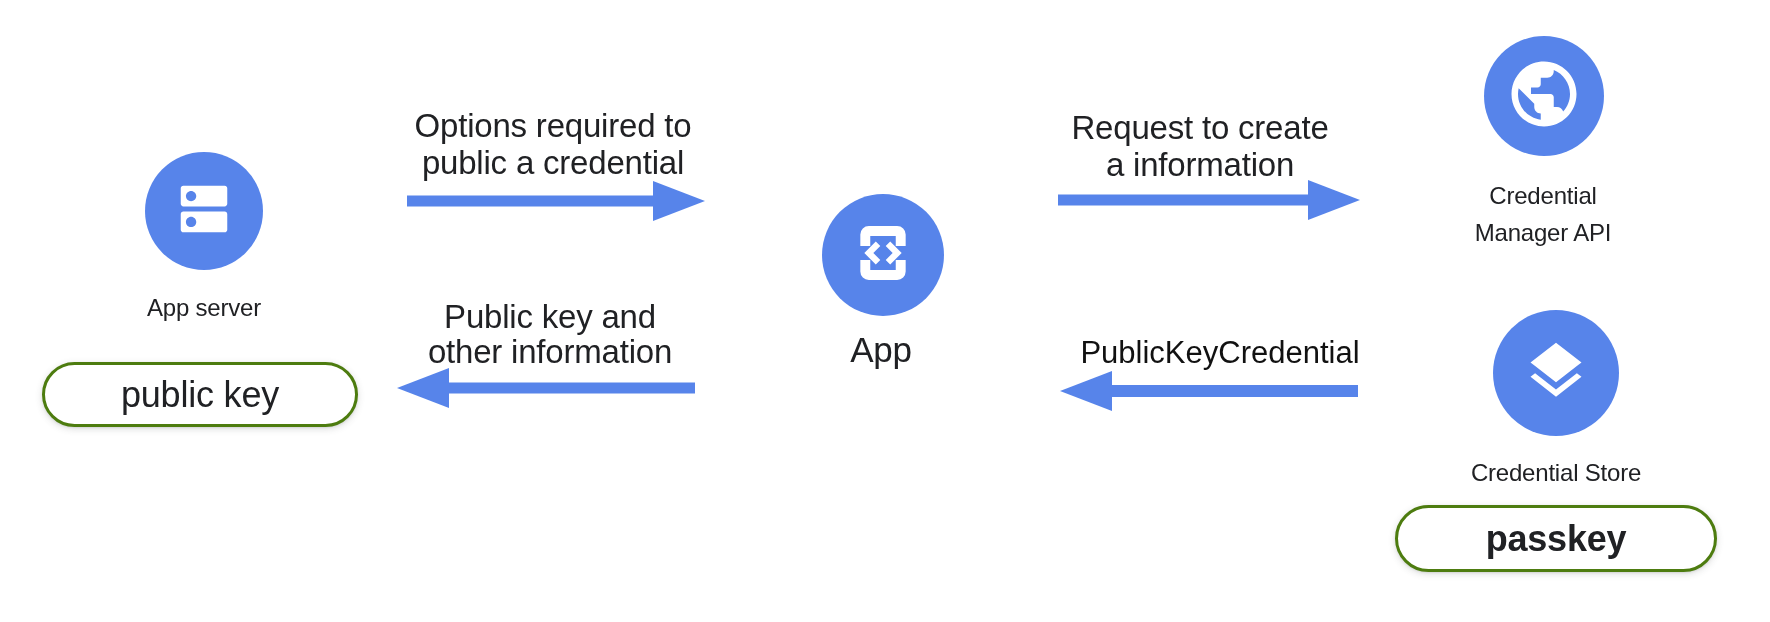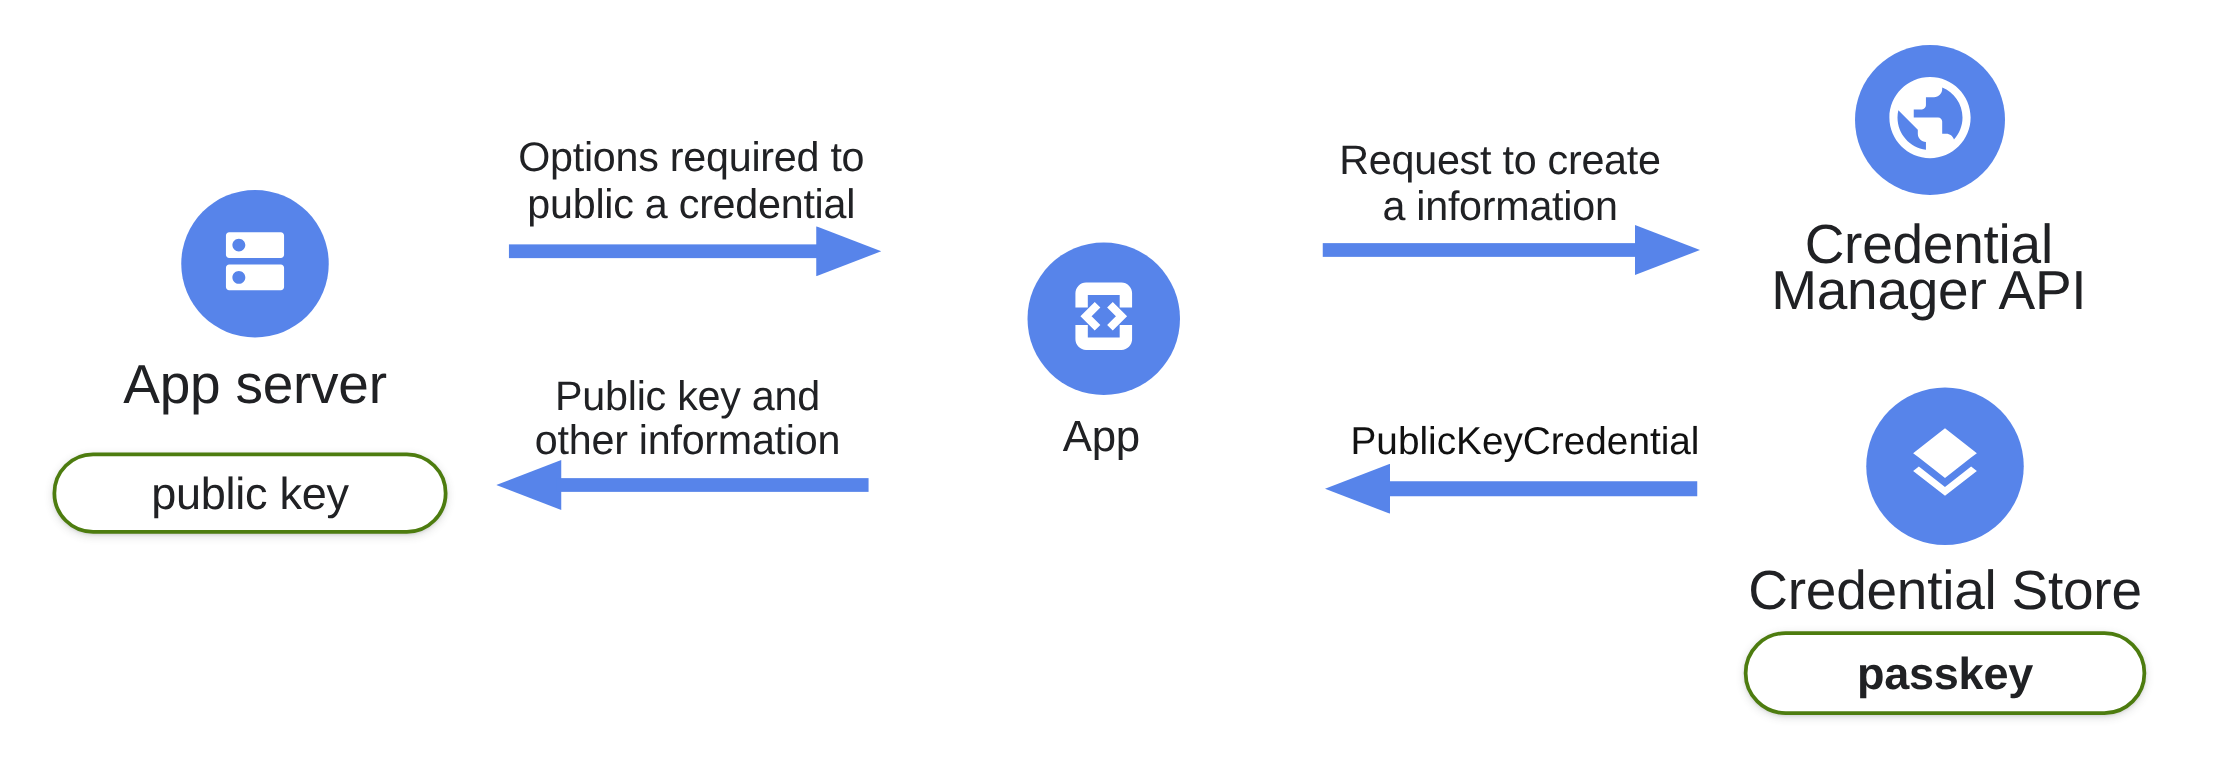"Credential" .node-label { font-size: 44px -> 24px }
